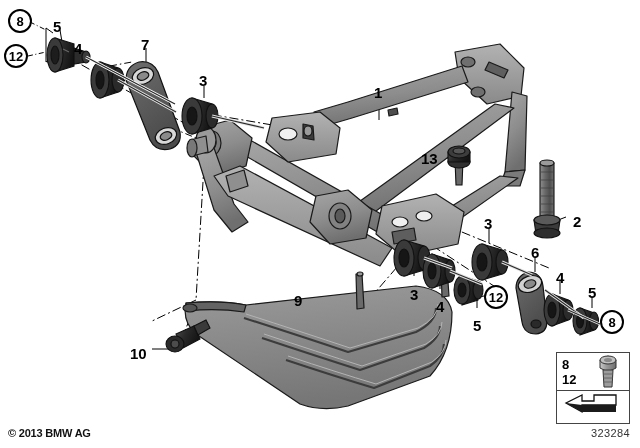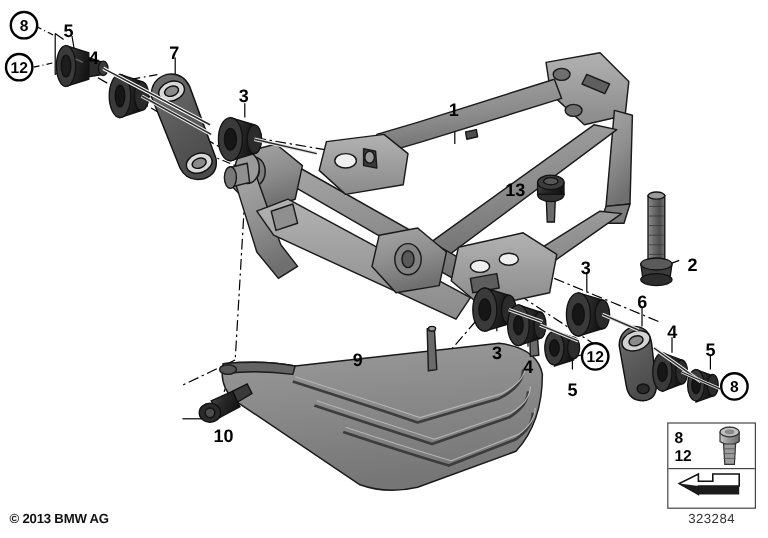"10" div.callout-num { margin-left: 48px -> none; top: 356px -> 346px }
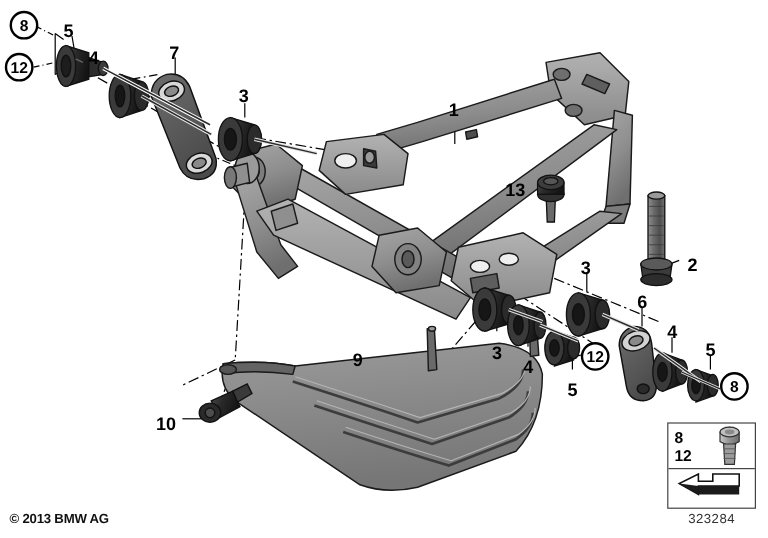"323284" #diagram-number { text-align: center -> right }
